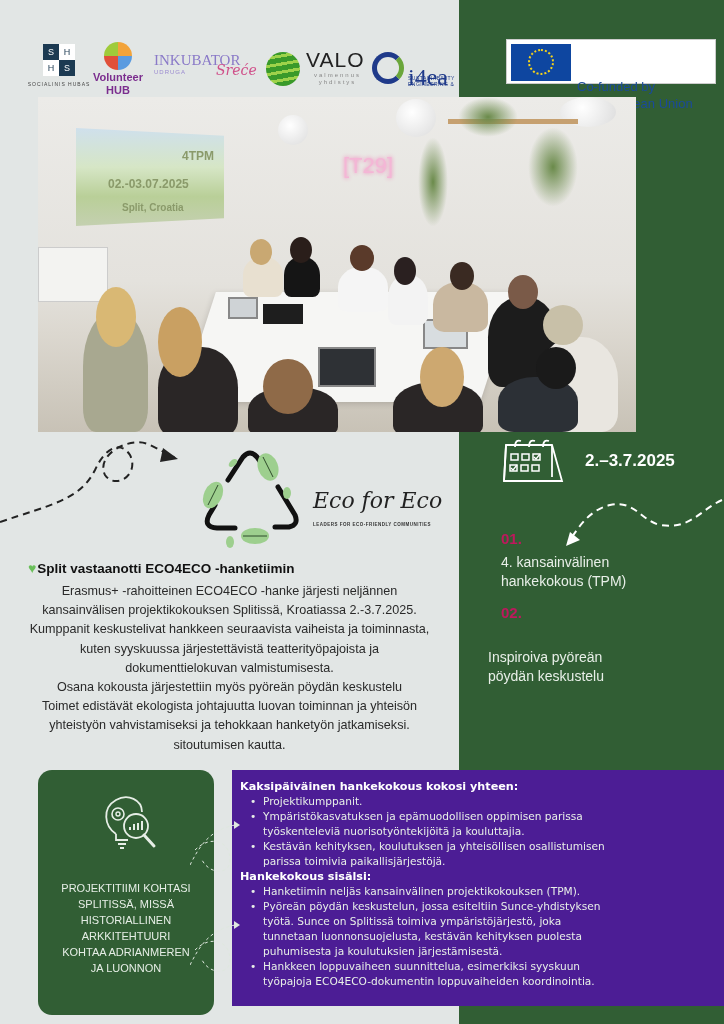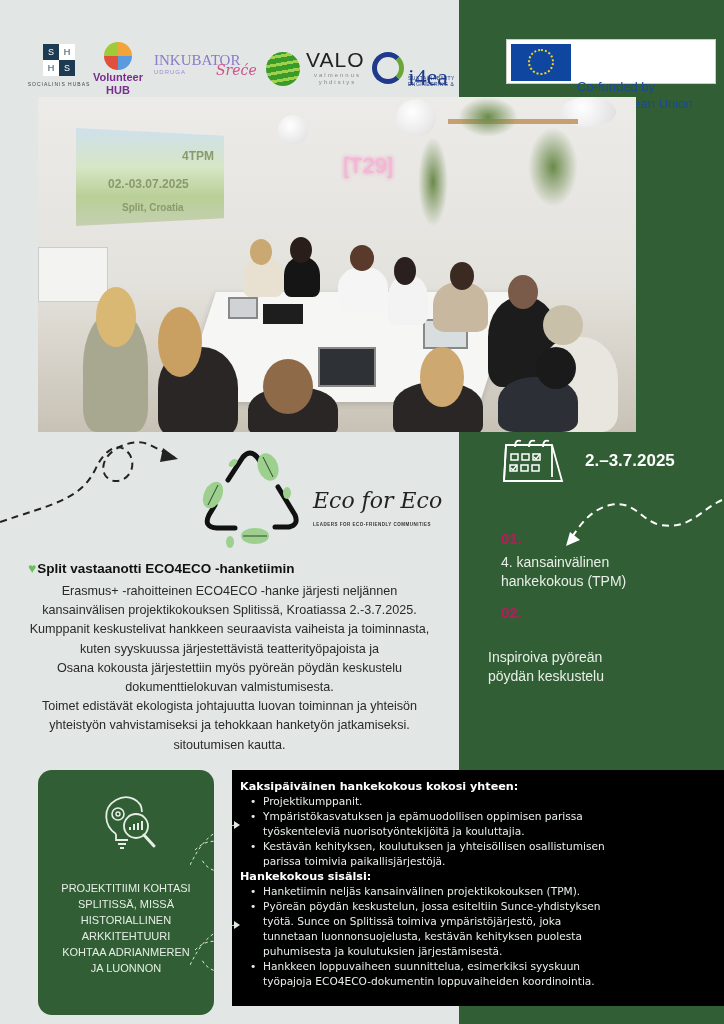"Osana kokousta järjestettiin myös" div { order: before "dokumenttielokuvan valmistumisesta." -> after "dokumenttielokuvan valmistumisesta." }
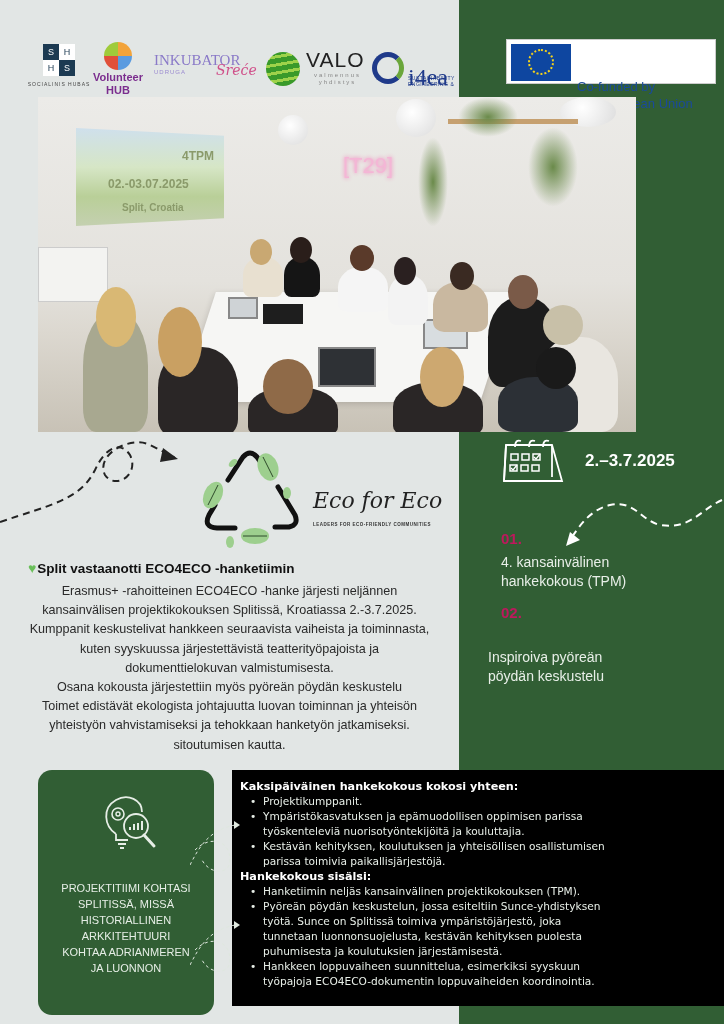"Kaksipäiväinen hankekokous kokosi" .box-right { background: #000000 -> #4c1d95 }
